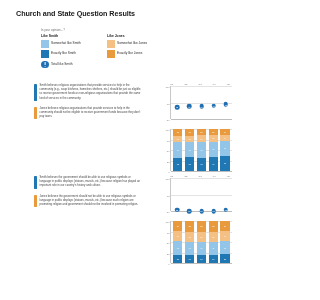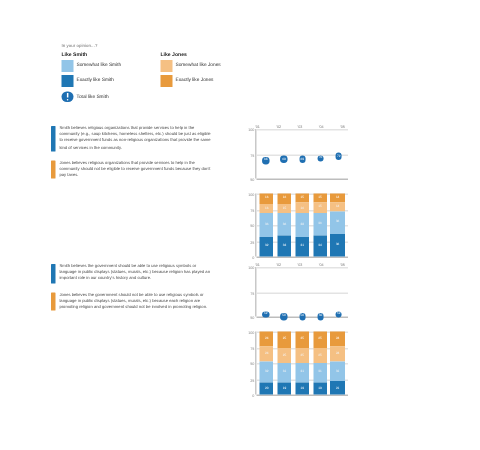"Church and State Question Results" div.title { html: none -> <div>Church and State Question Results</div> }
